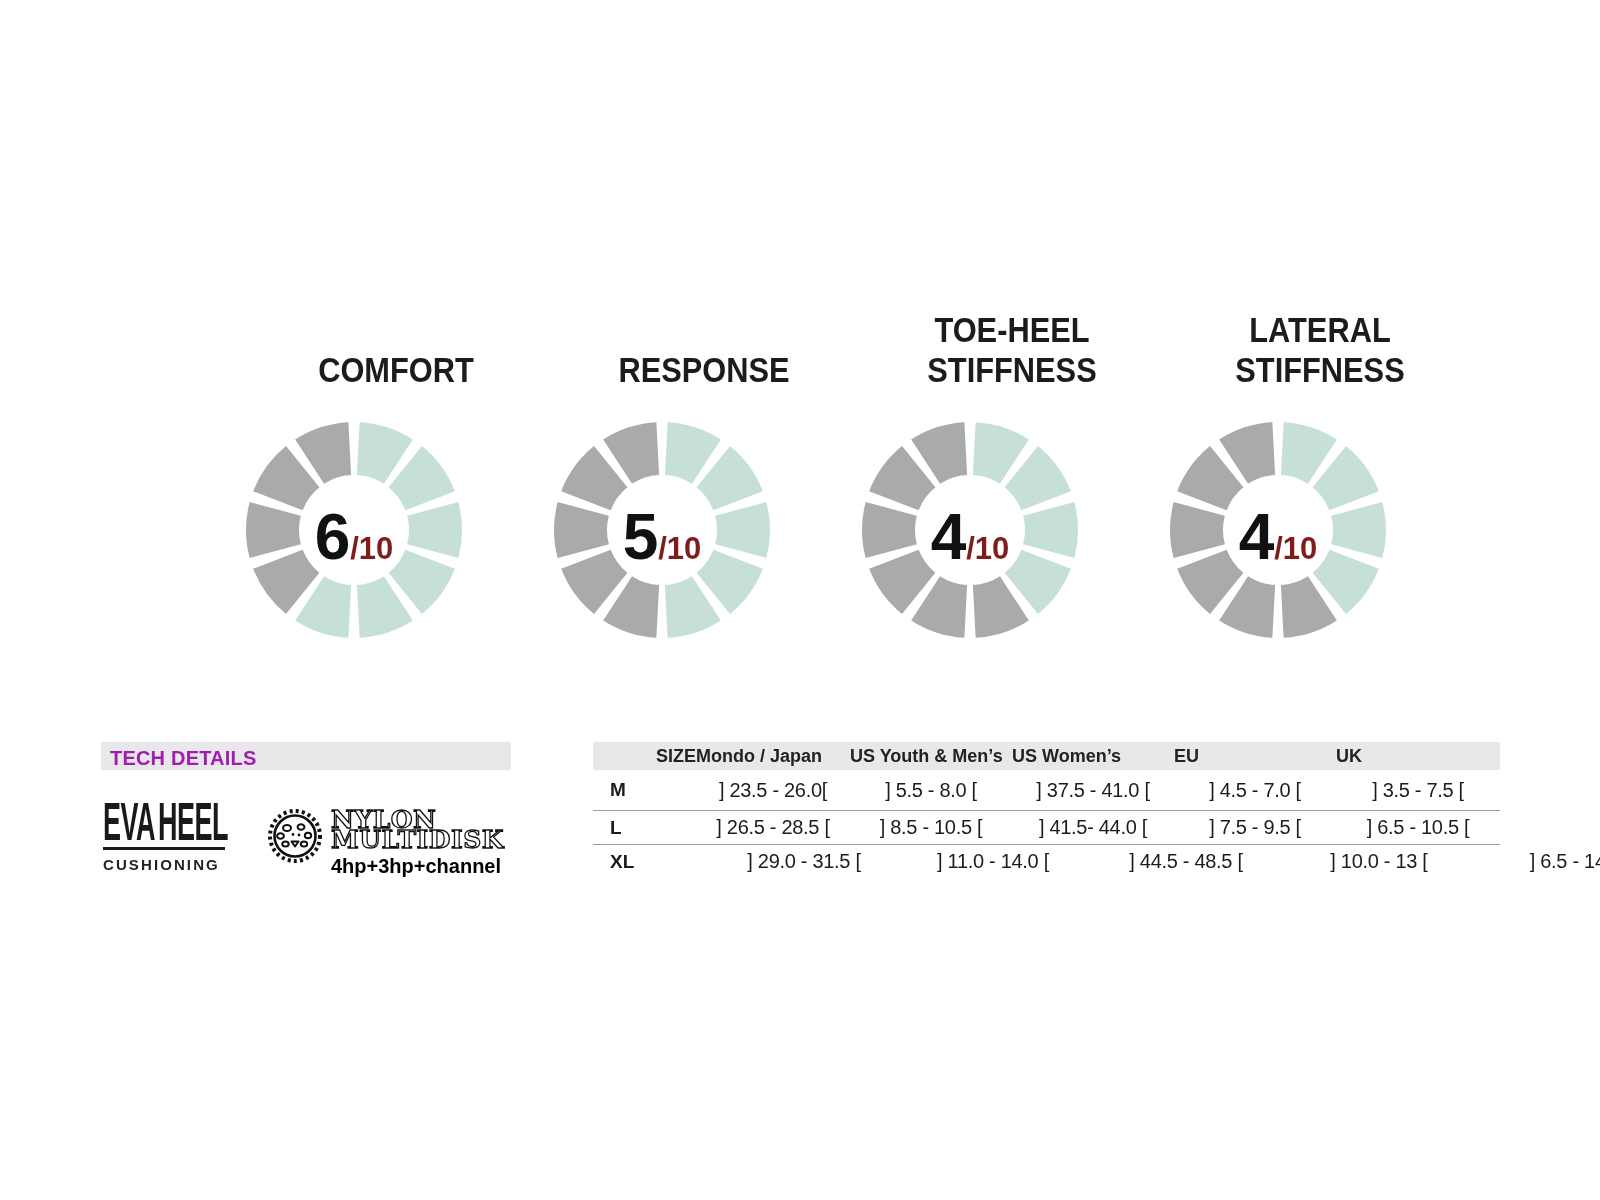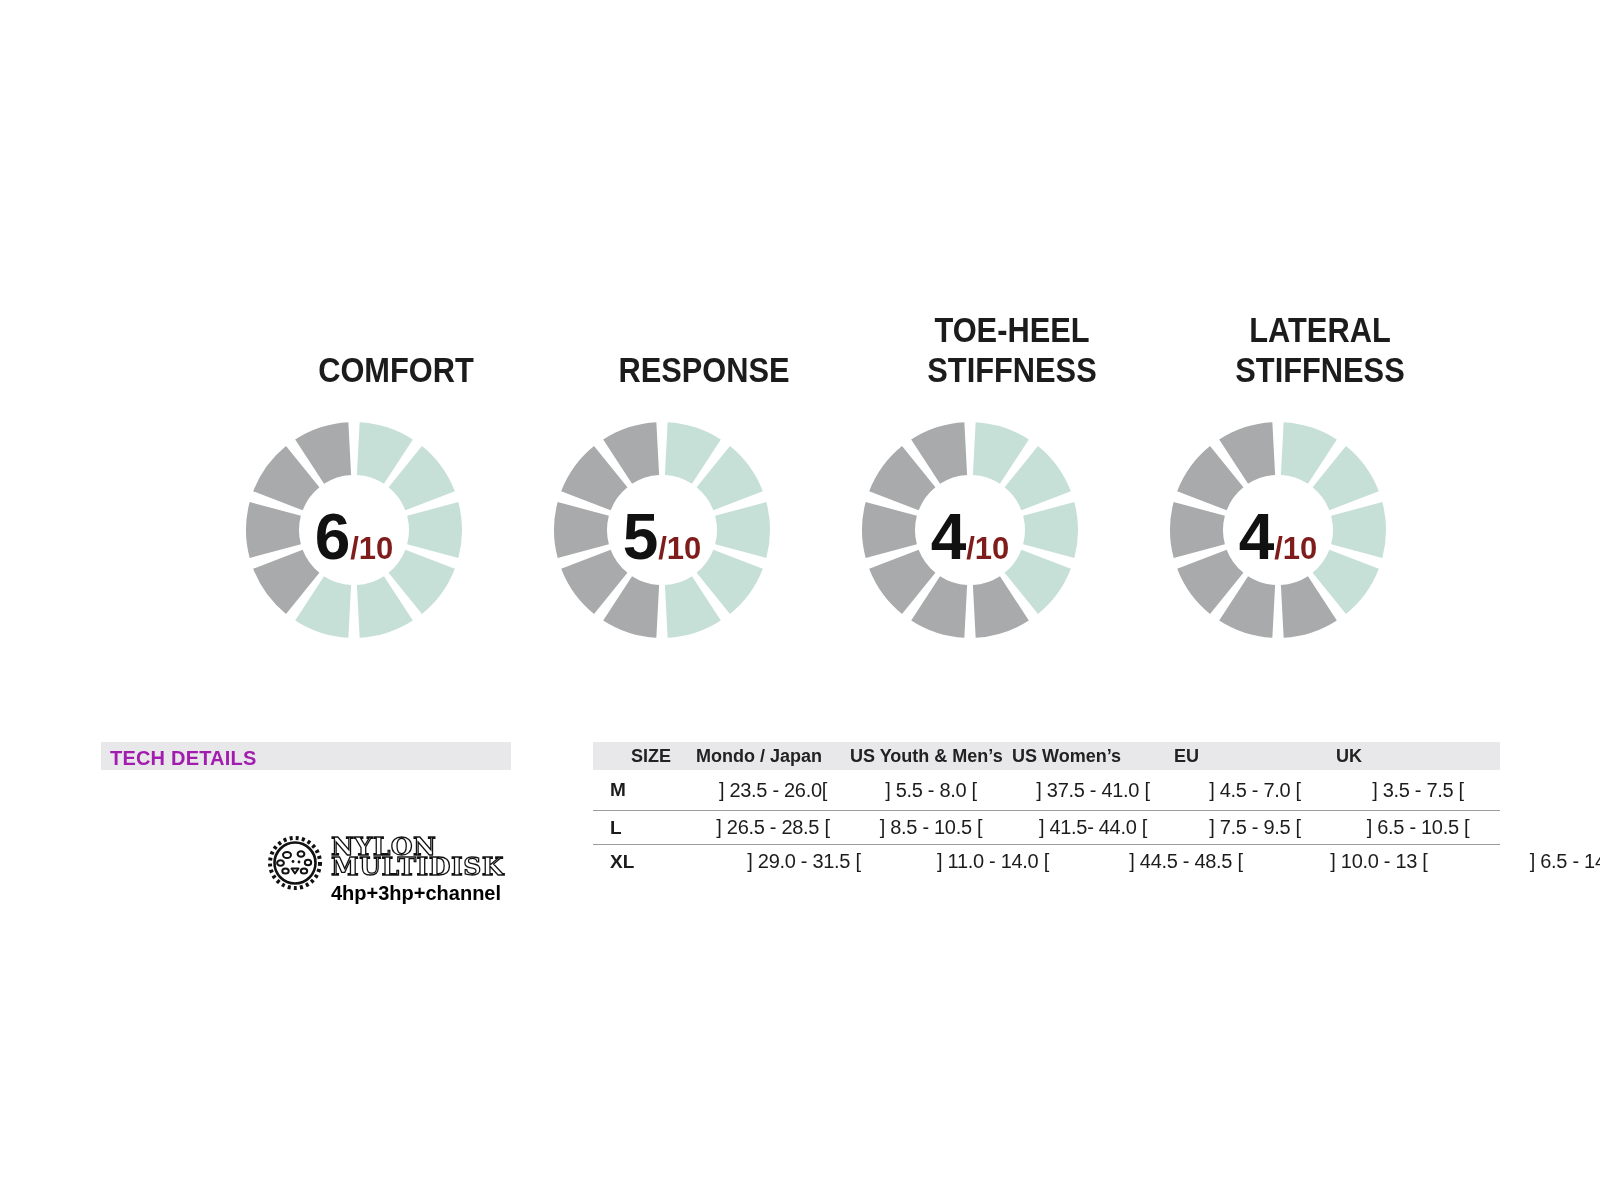"SIZE" .t-head .c0 { text-align: center -> right }
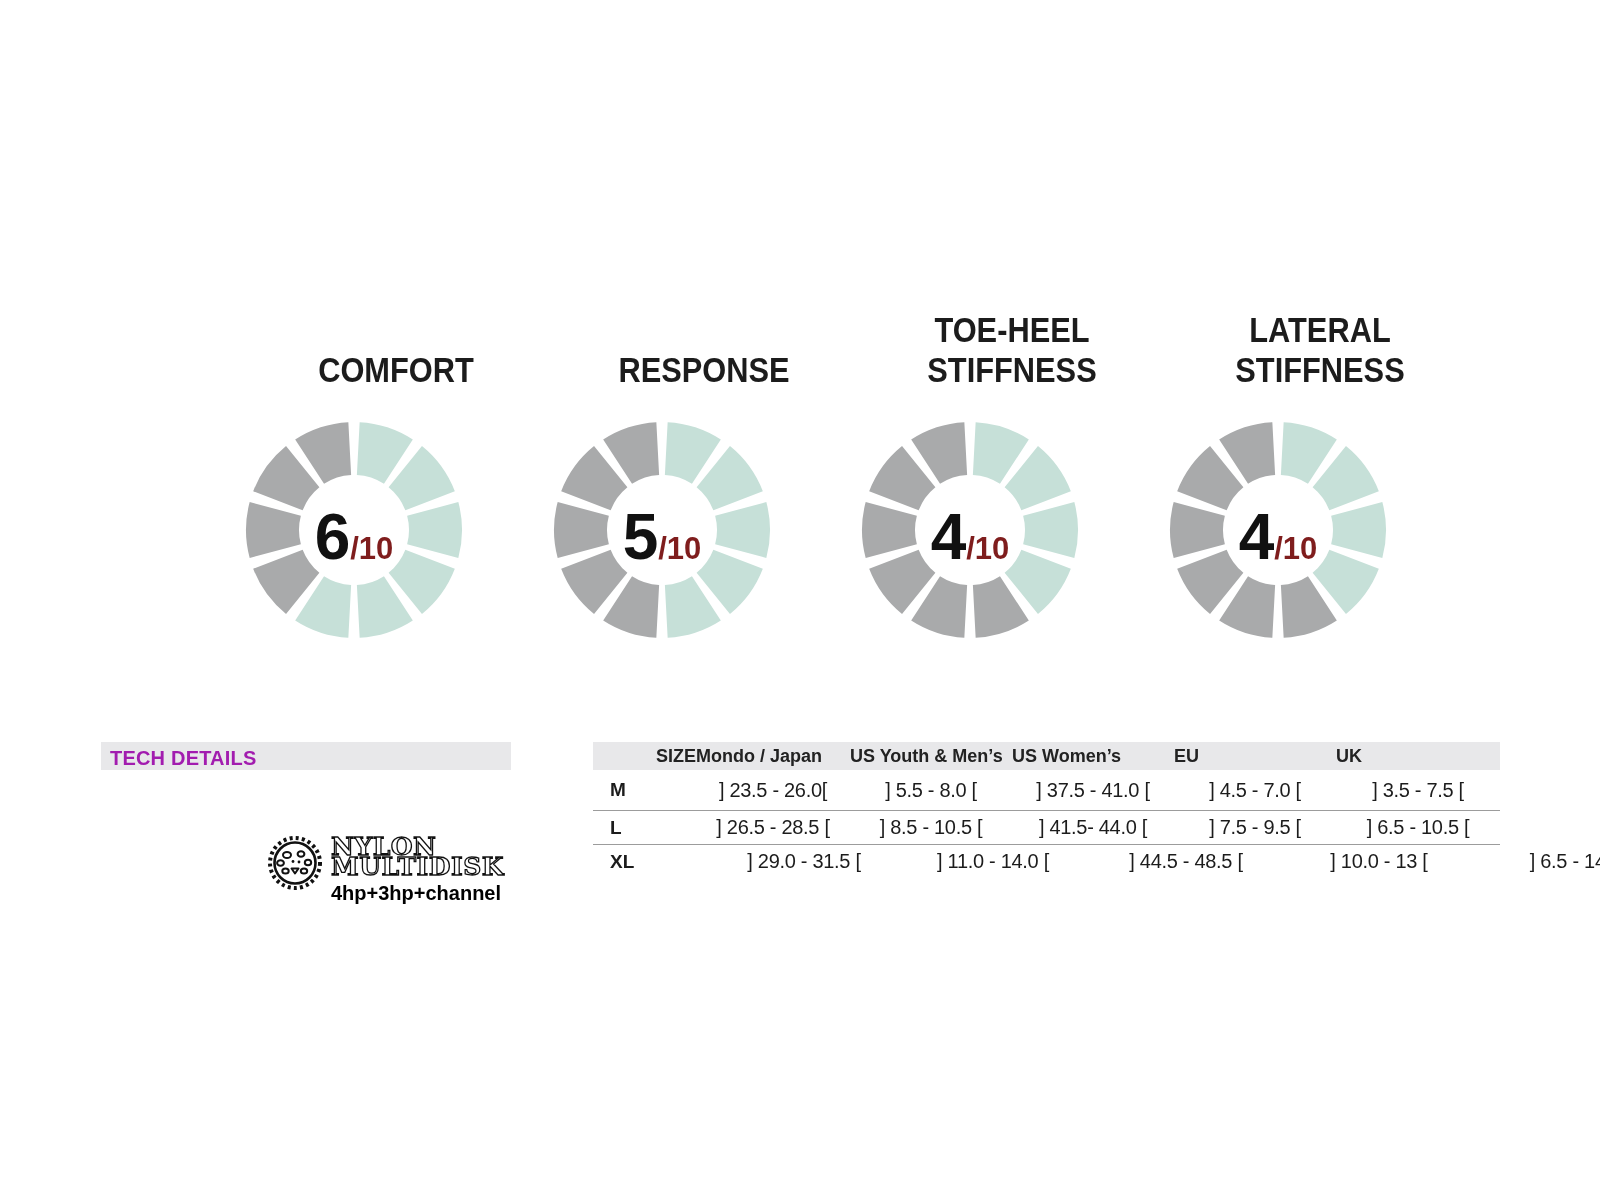"EVA" div.eva-logo { html: none -> <div> <div> <span>EVA</span> <span></span> <span>HEEL</span> </div> <div></div> <div>CUSHIONING</div> </div> }
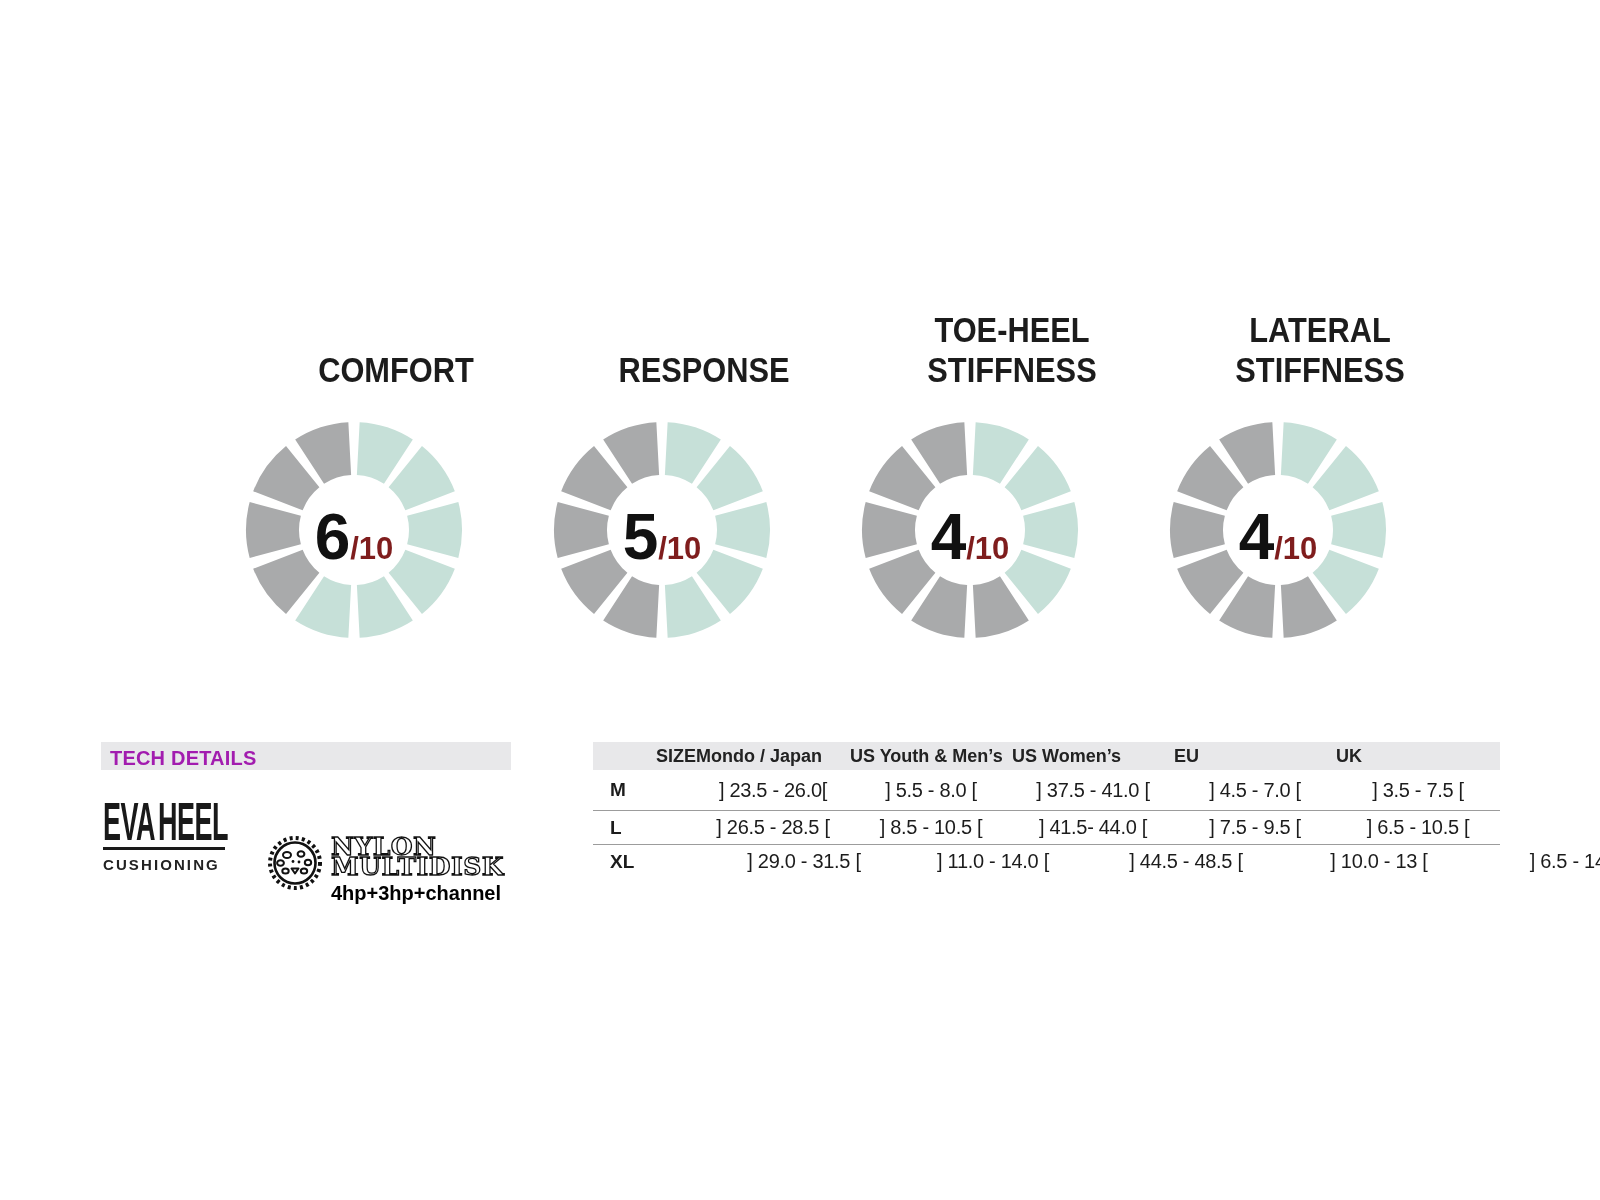"NYLON" .multidisk { top: 832px -> 805px }
